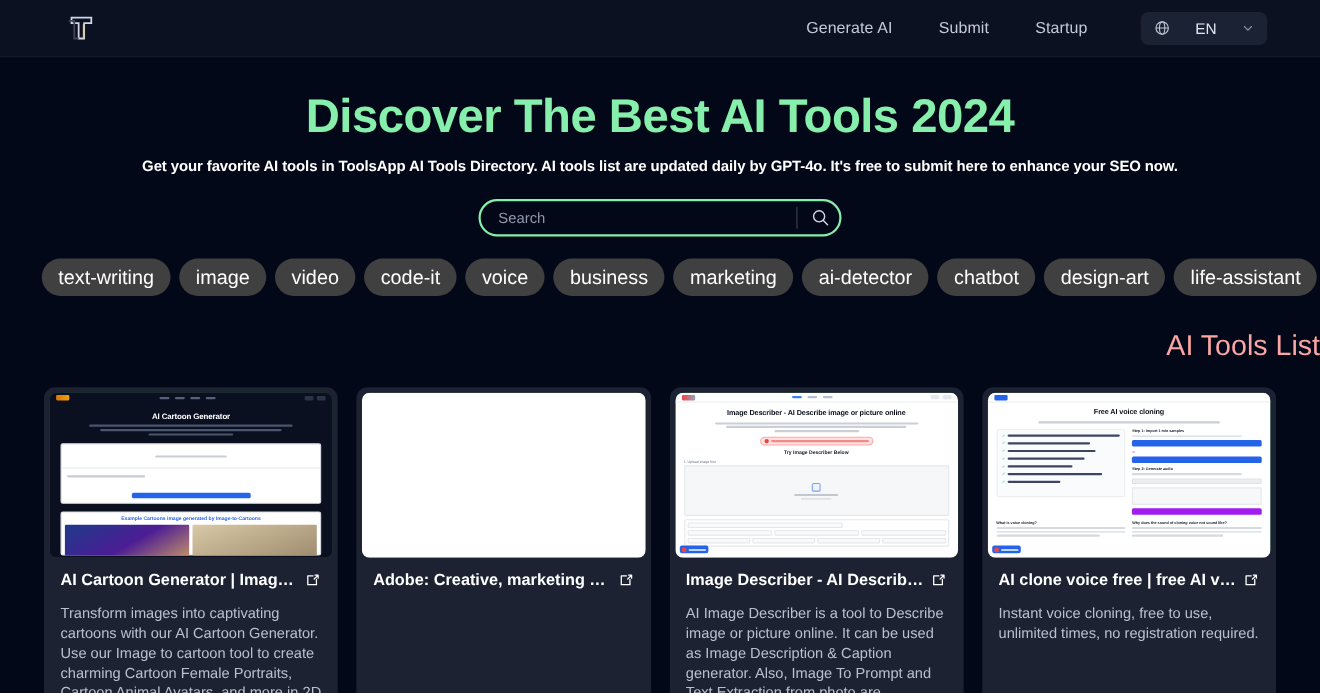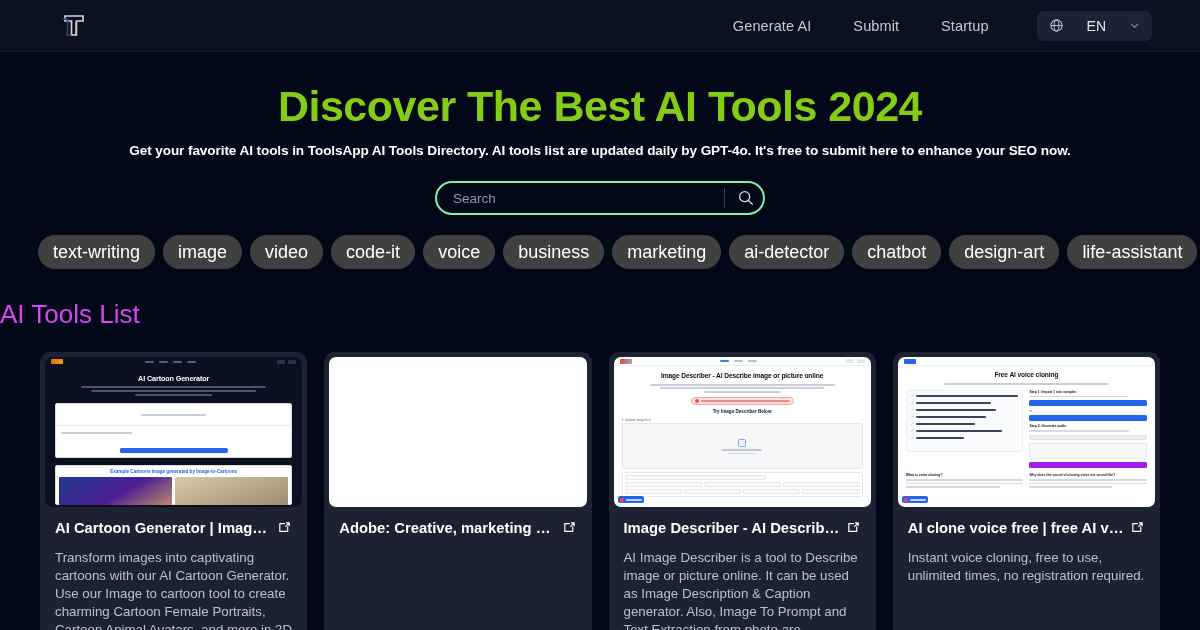"Discover The Best AI Tools" .hero h1 { color: #84cc16 -> #86efac }
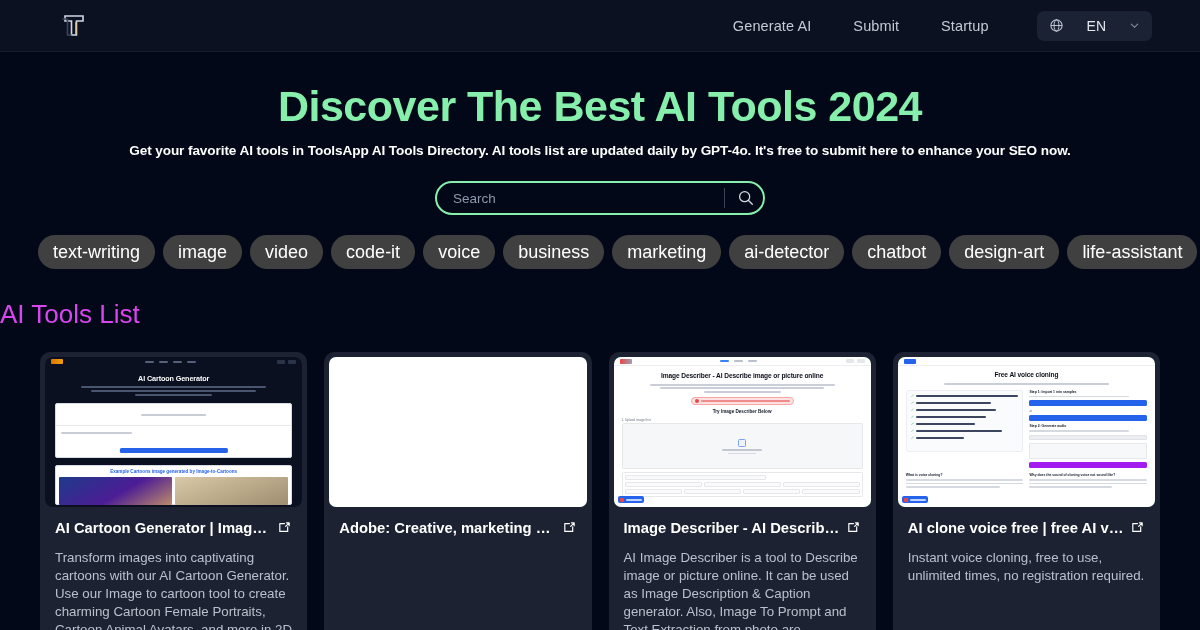"AI Tools List" .section-title { color: #d946ef -> #fca5a5; text-align: left -> right }
